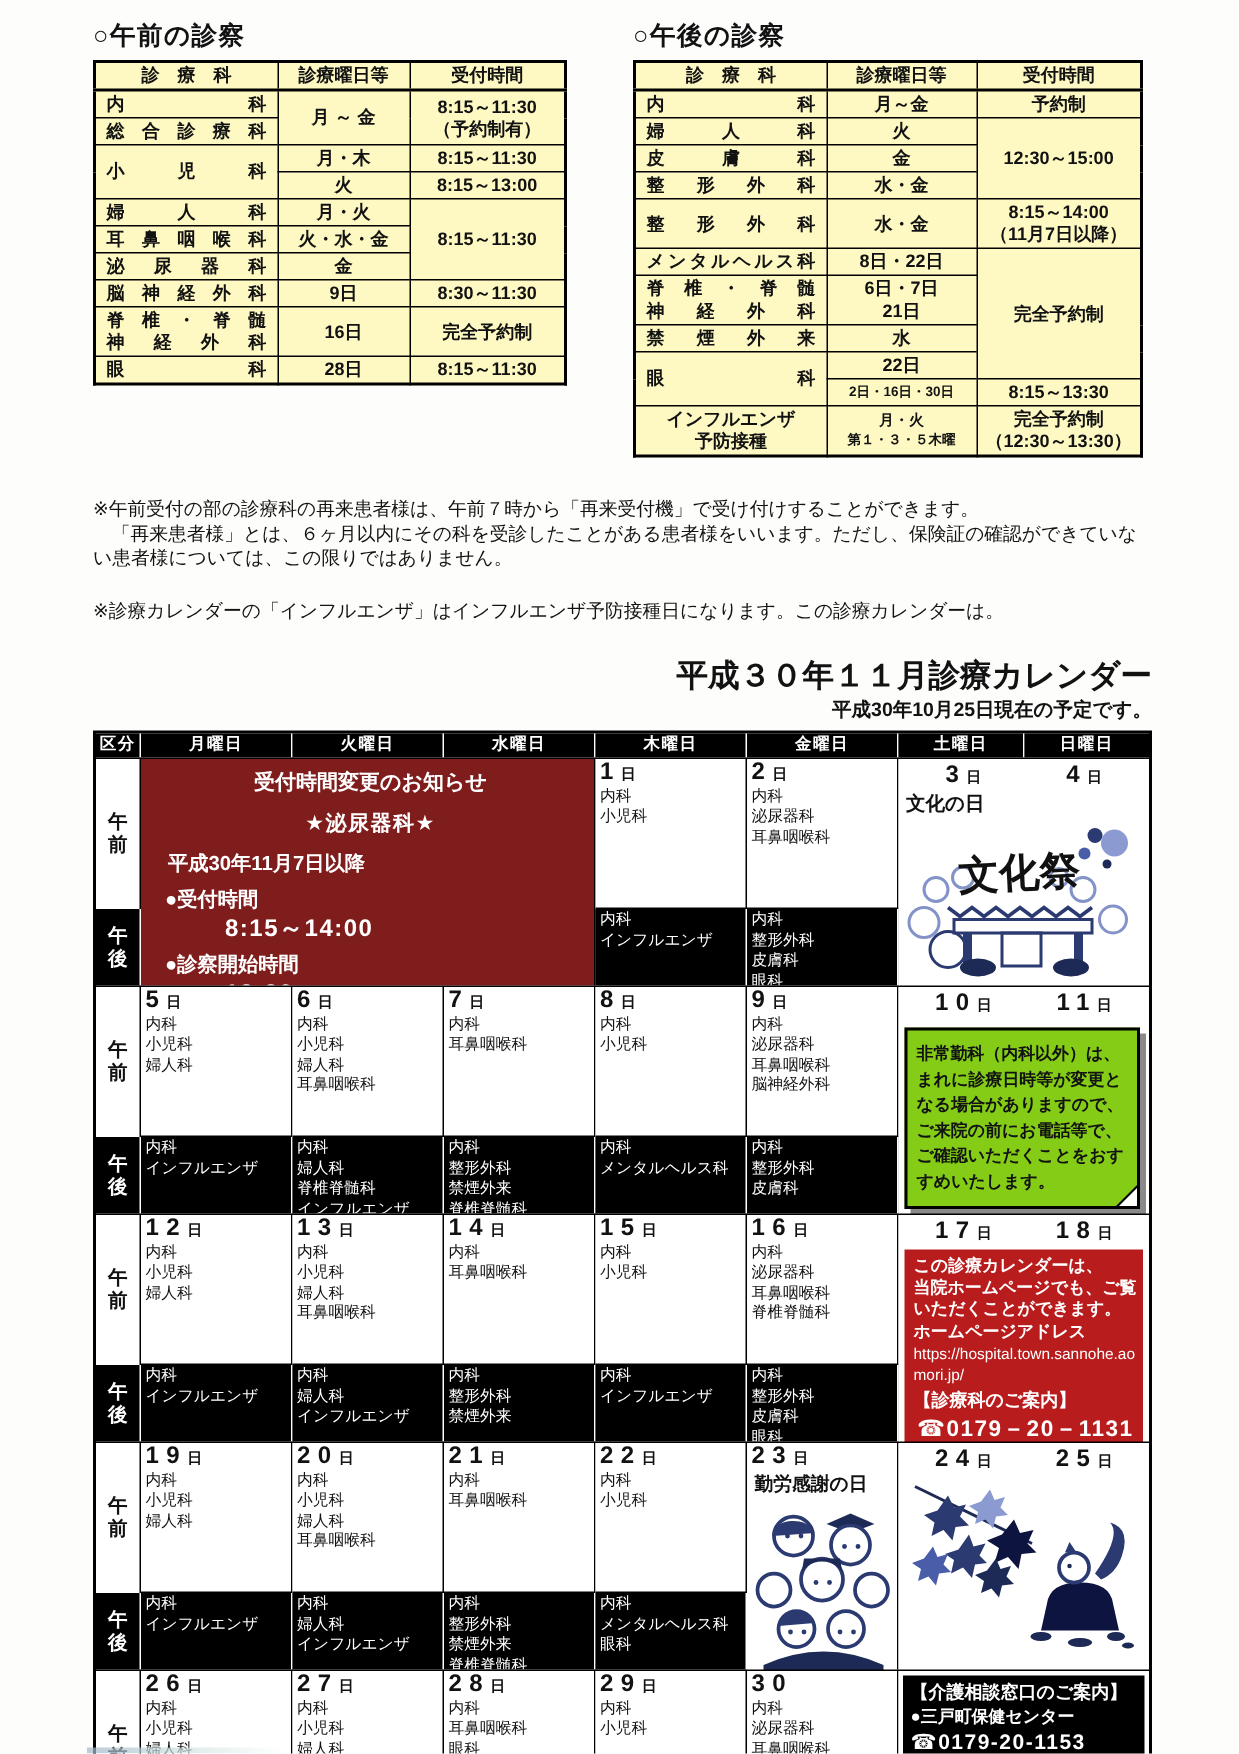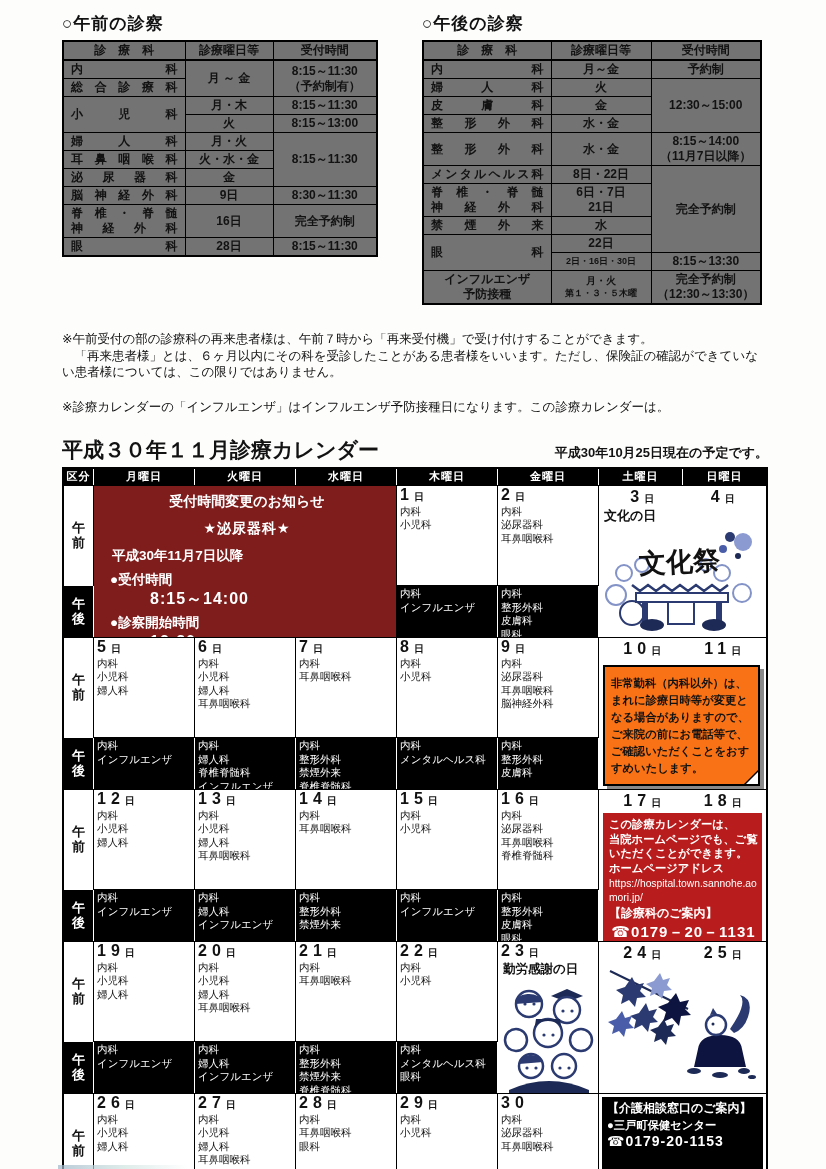"診 療 科" table.sched { background: #737373 -> #fef9c3 }
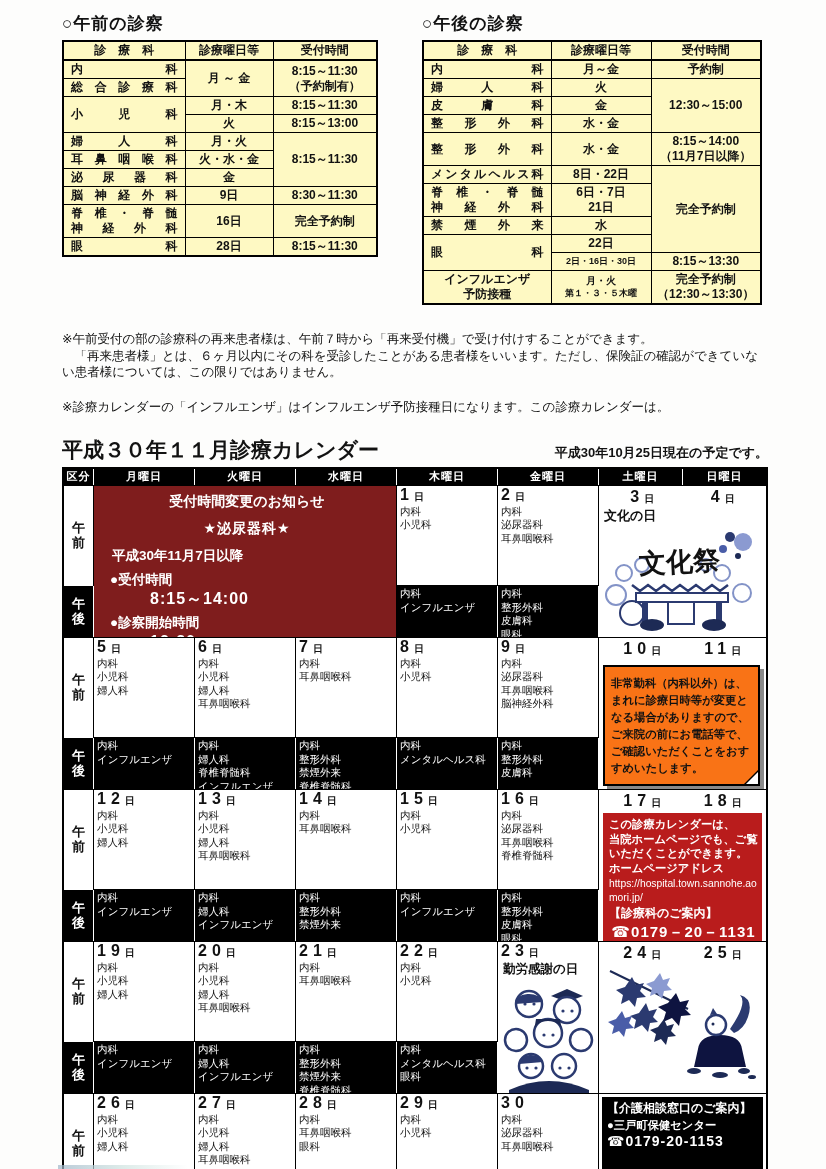"平成３０年１１月診療カレンダー" .cal-title-row { flex-direction: none -> column }
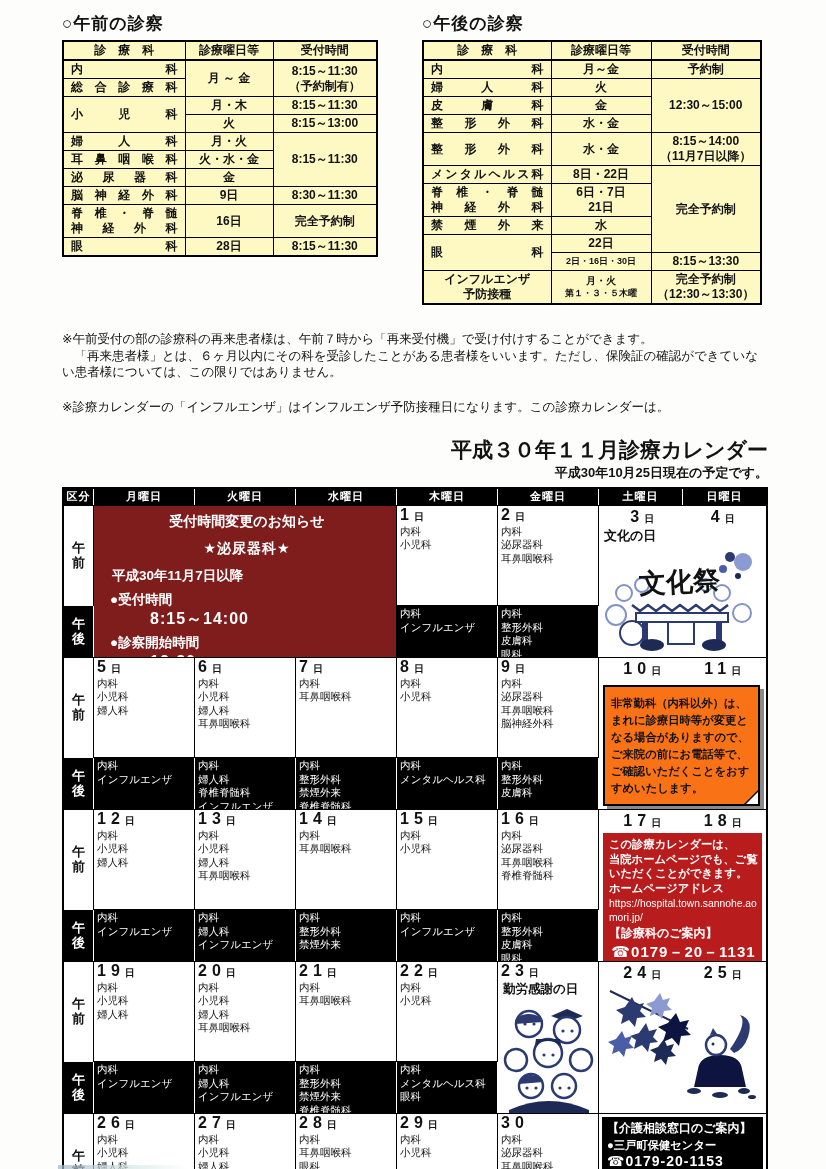"非常勤科（内科以外）は、" .note-box { background: #f97316 -> #84cc16 }
